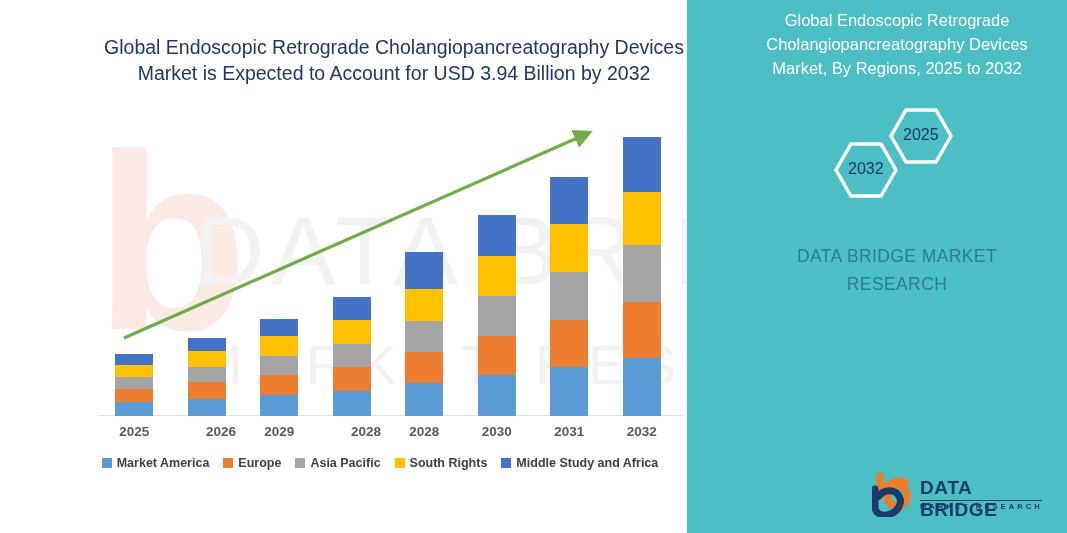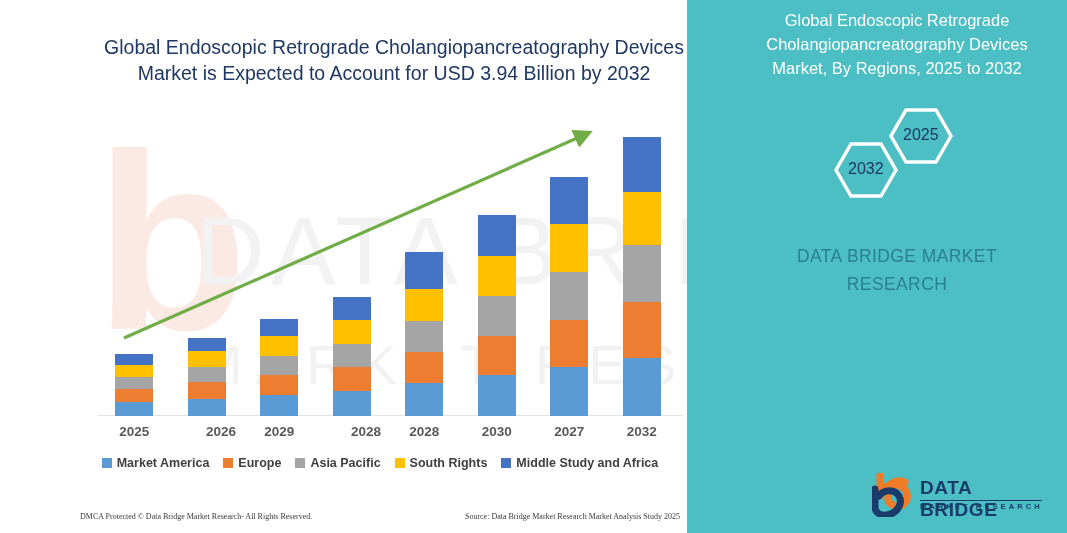"2027" span.xlab { text: 2027 -> 2031 }
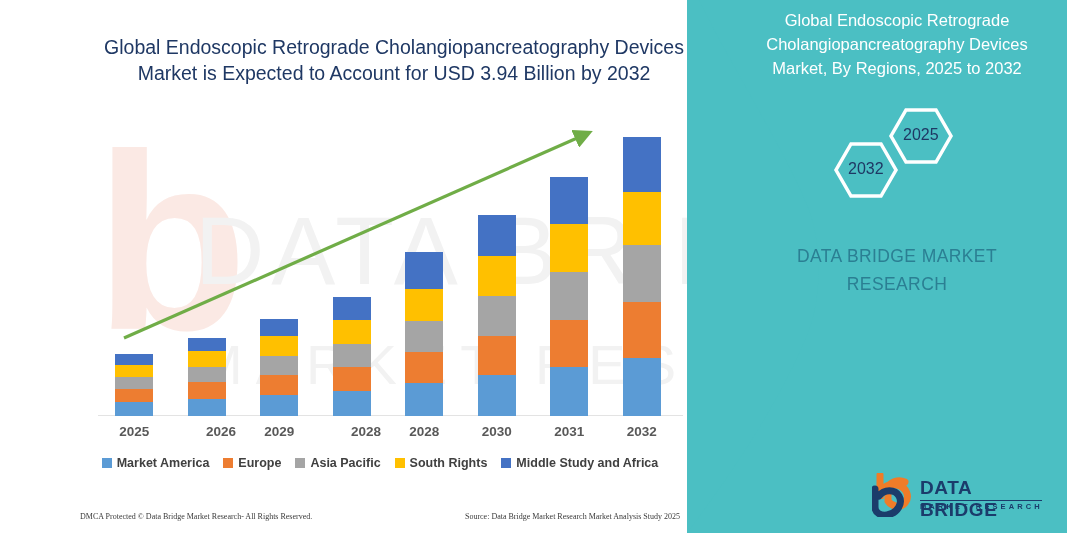"DMCA Protected © Data Bridge" div.footer { html: <div> <span>DMCA Protected © Data Bridge Market Research- All Rights Reserved.</span> <span>Source: Data Bridge Market Research Market Analysis Study 2025</span> </div> -> none }
